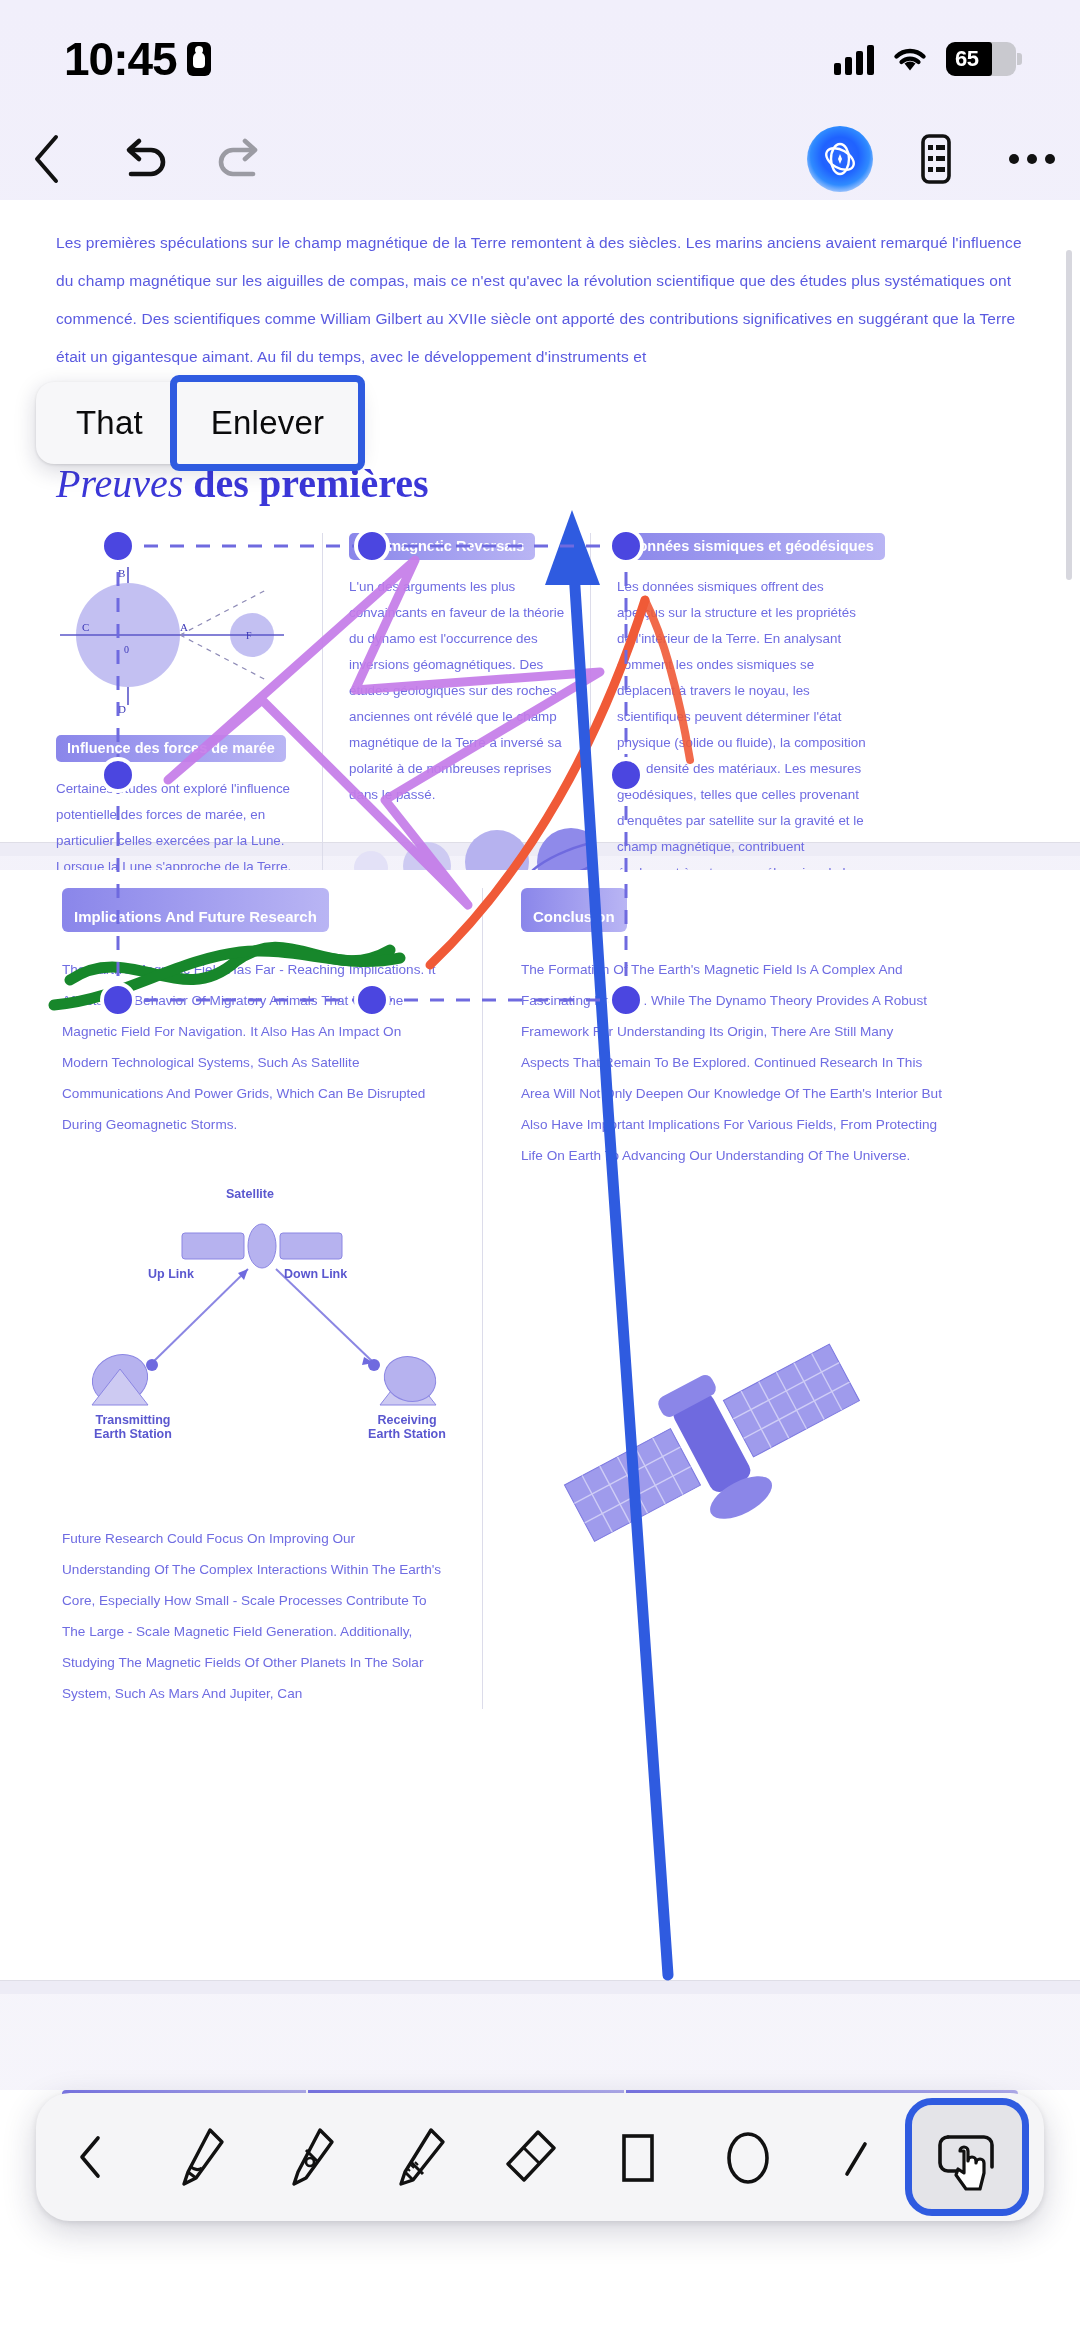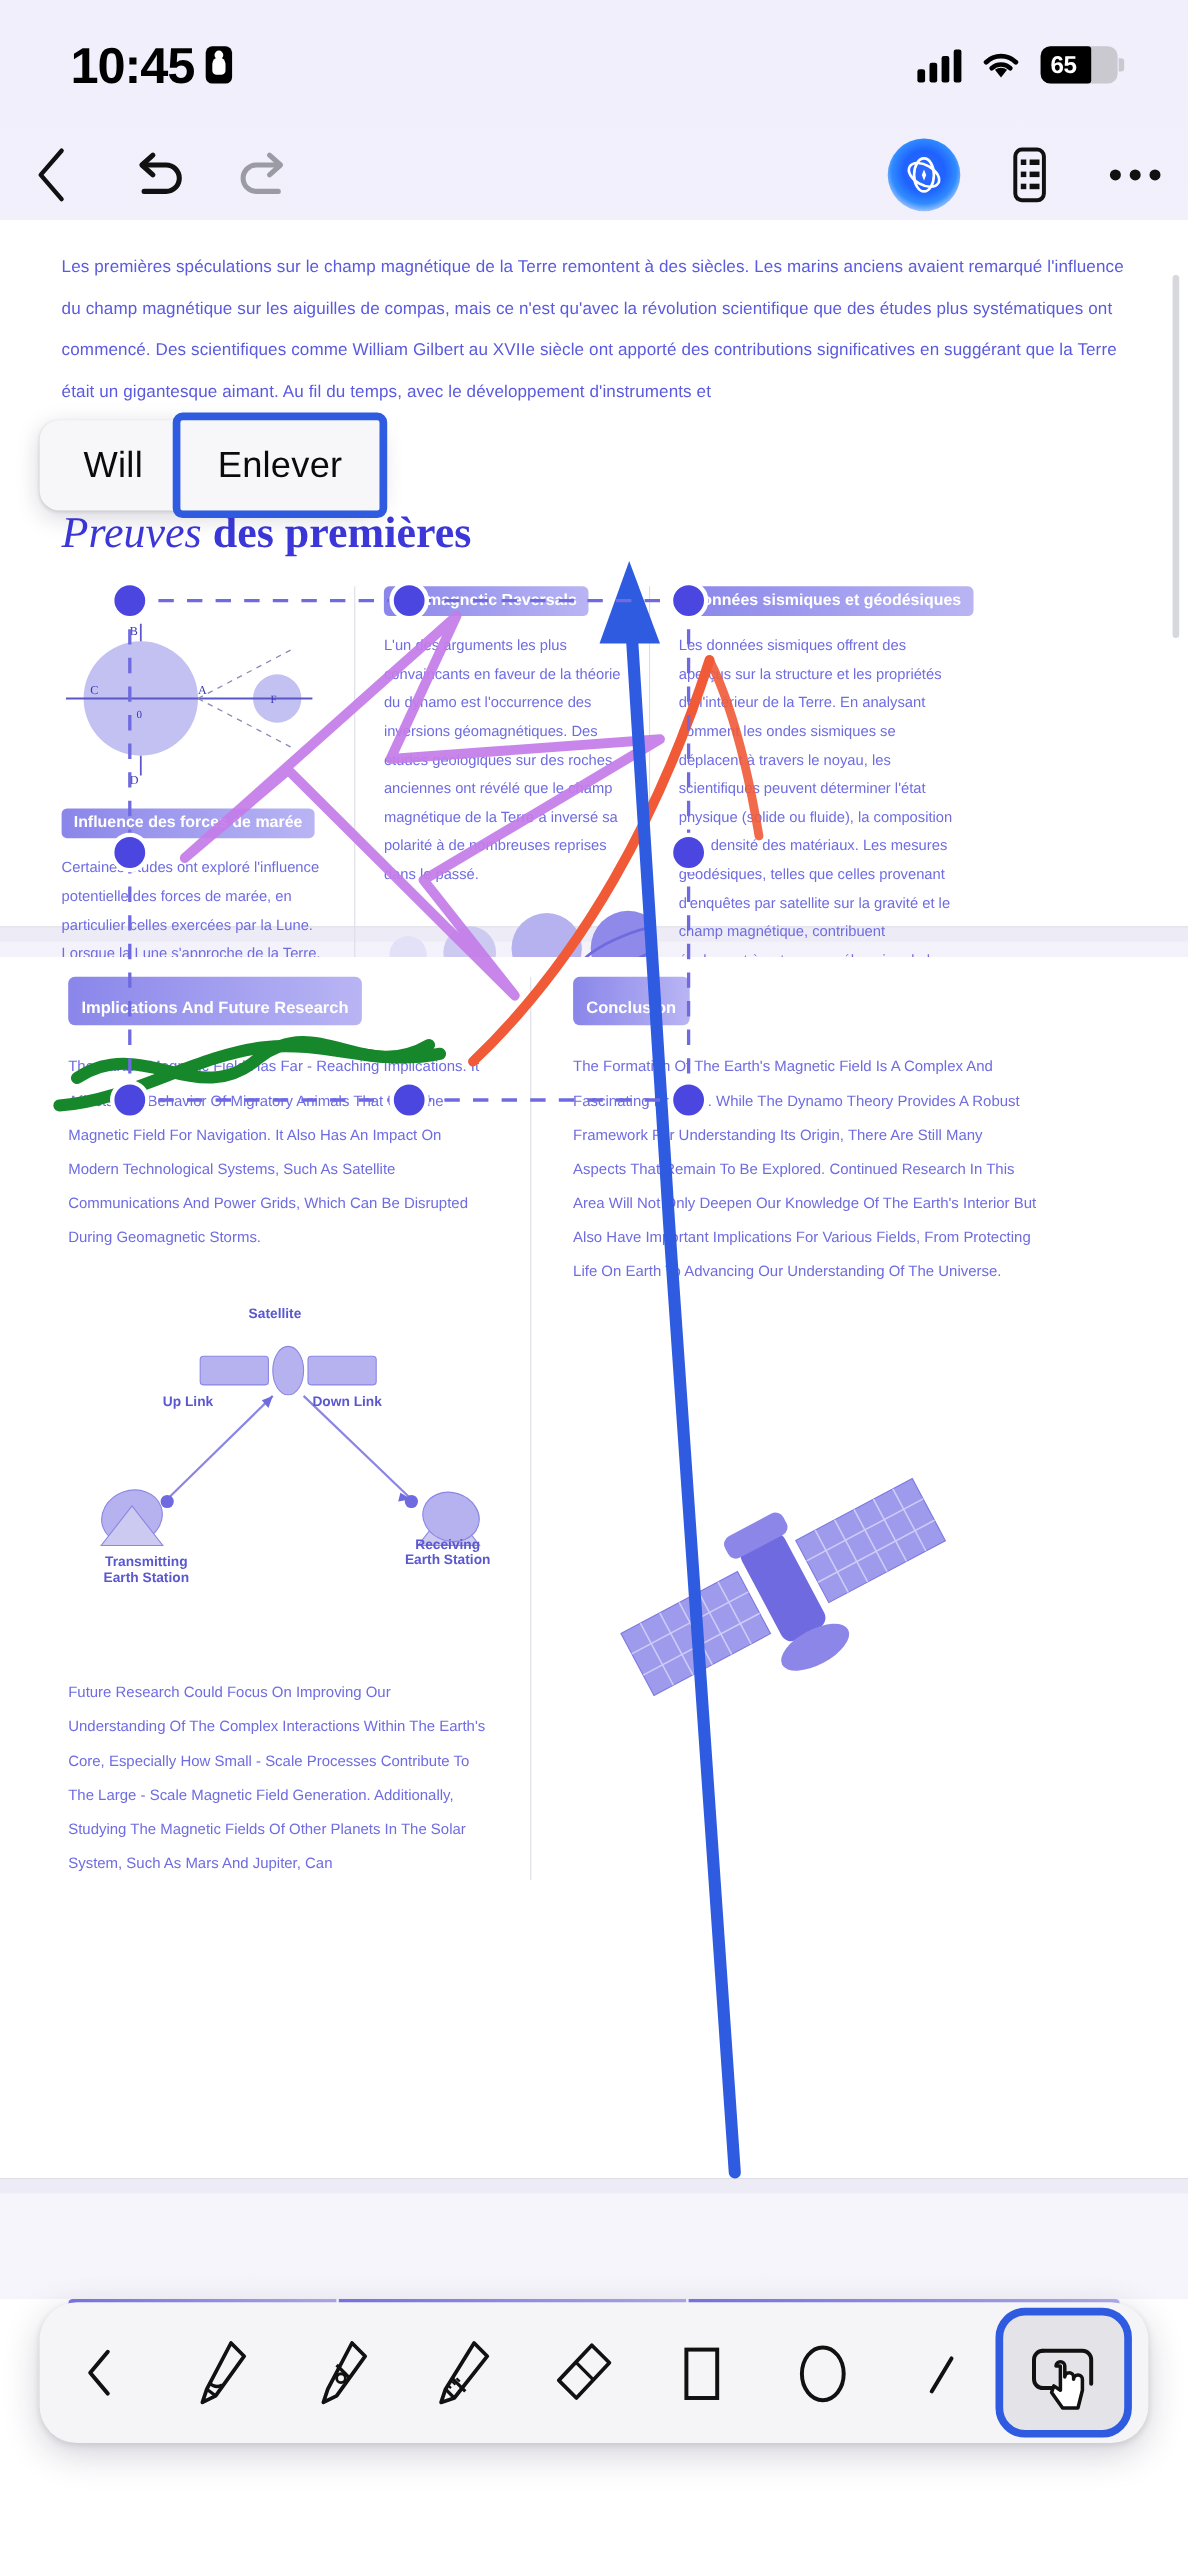"Will" div.ctx-item { text: Will -> That }
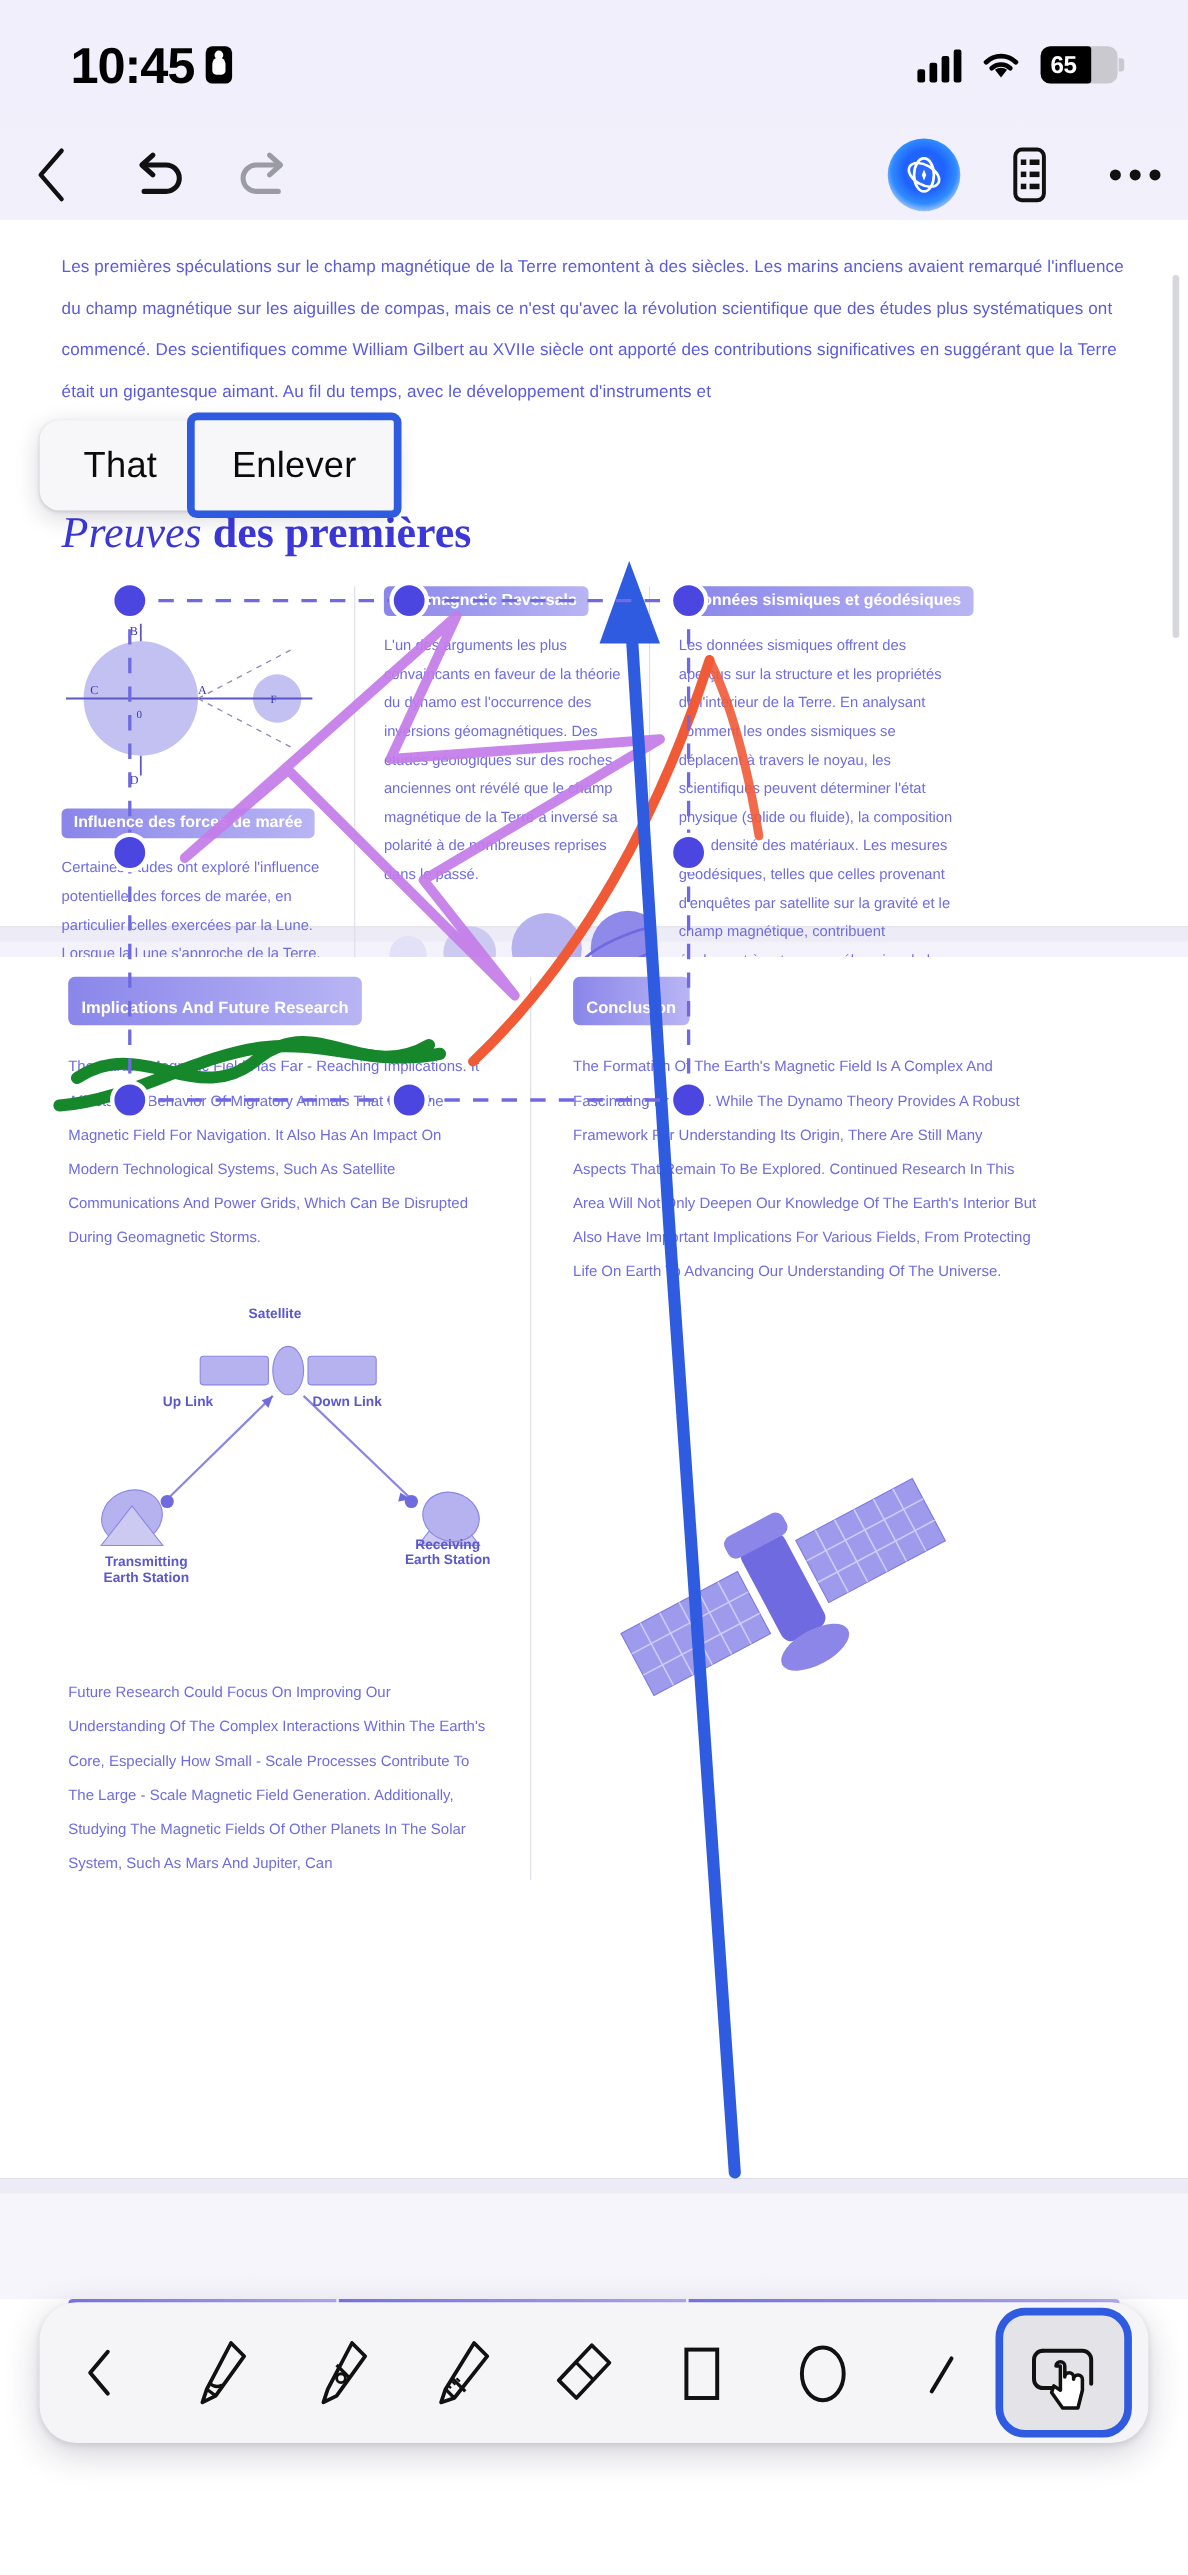"Receiving" span.sd-label { top: 214px -> 230px }
